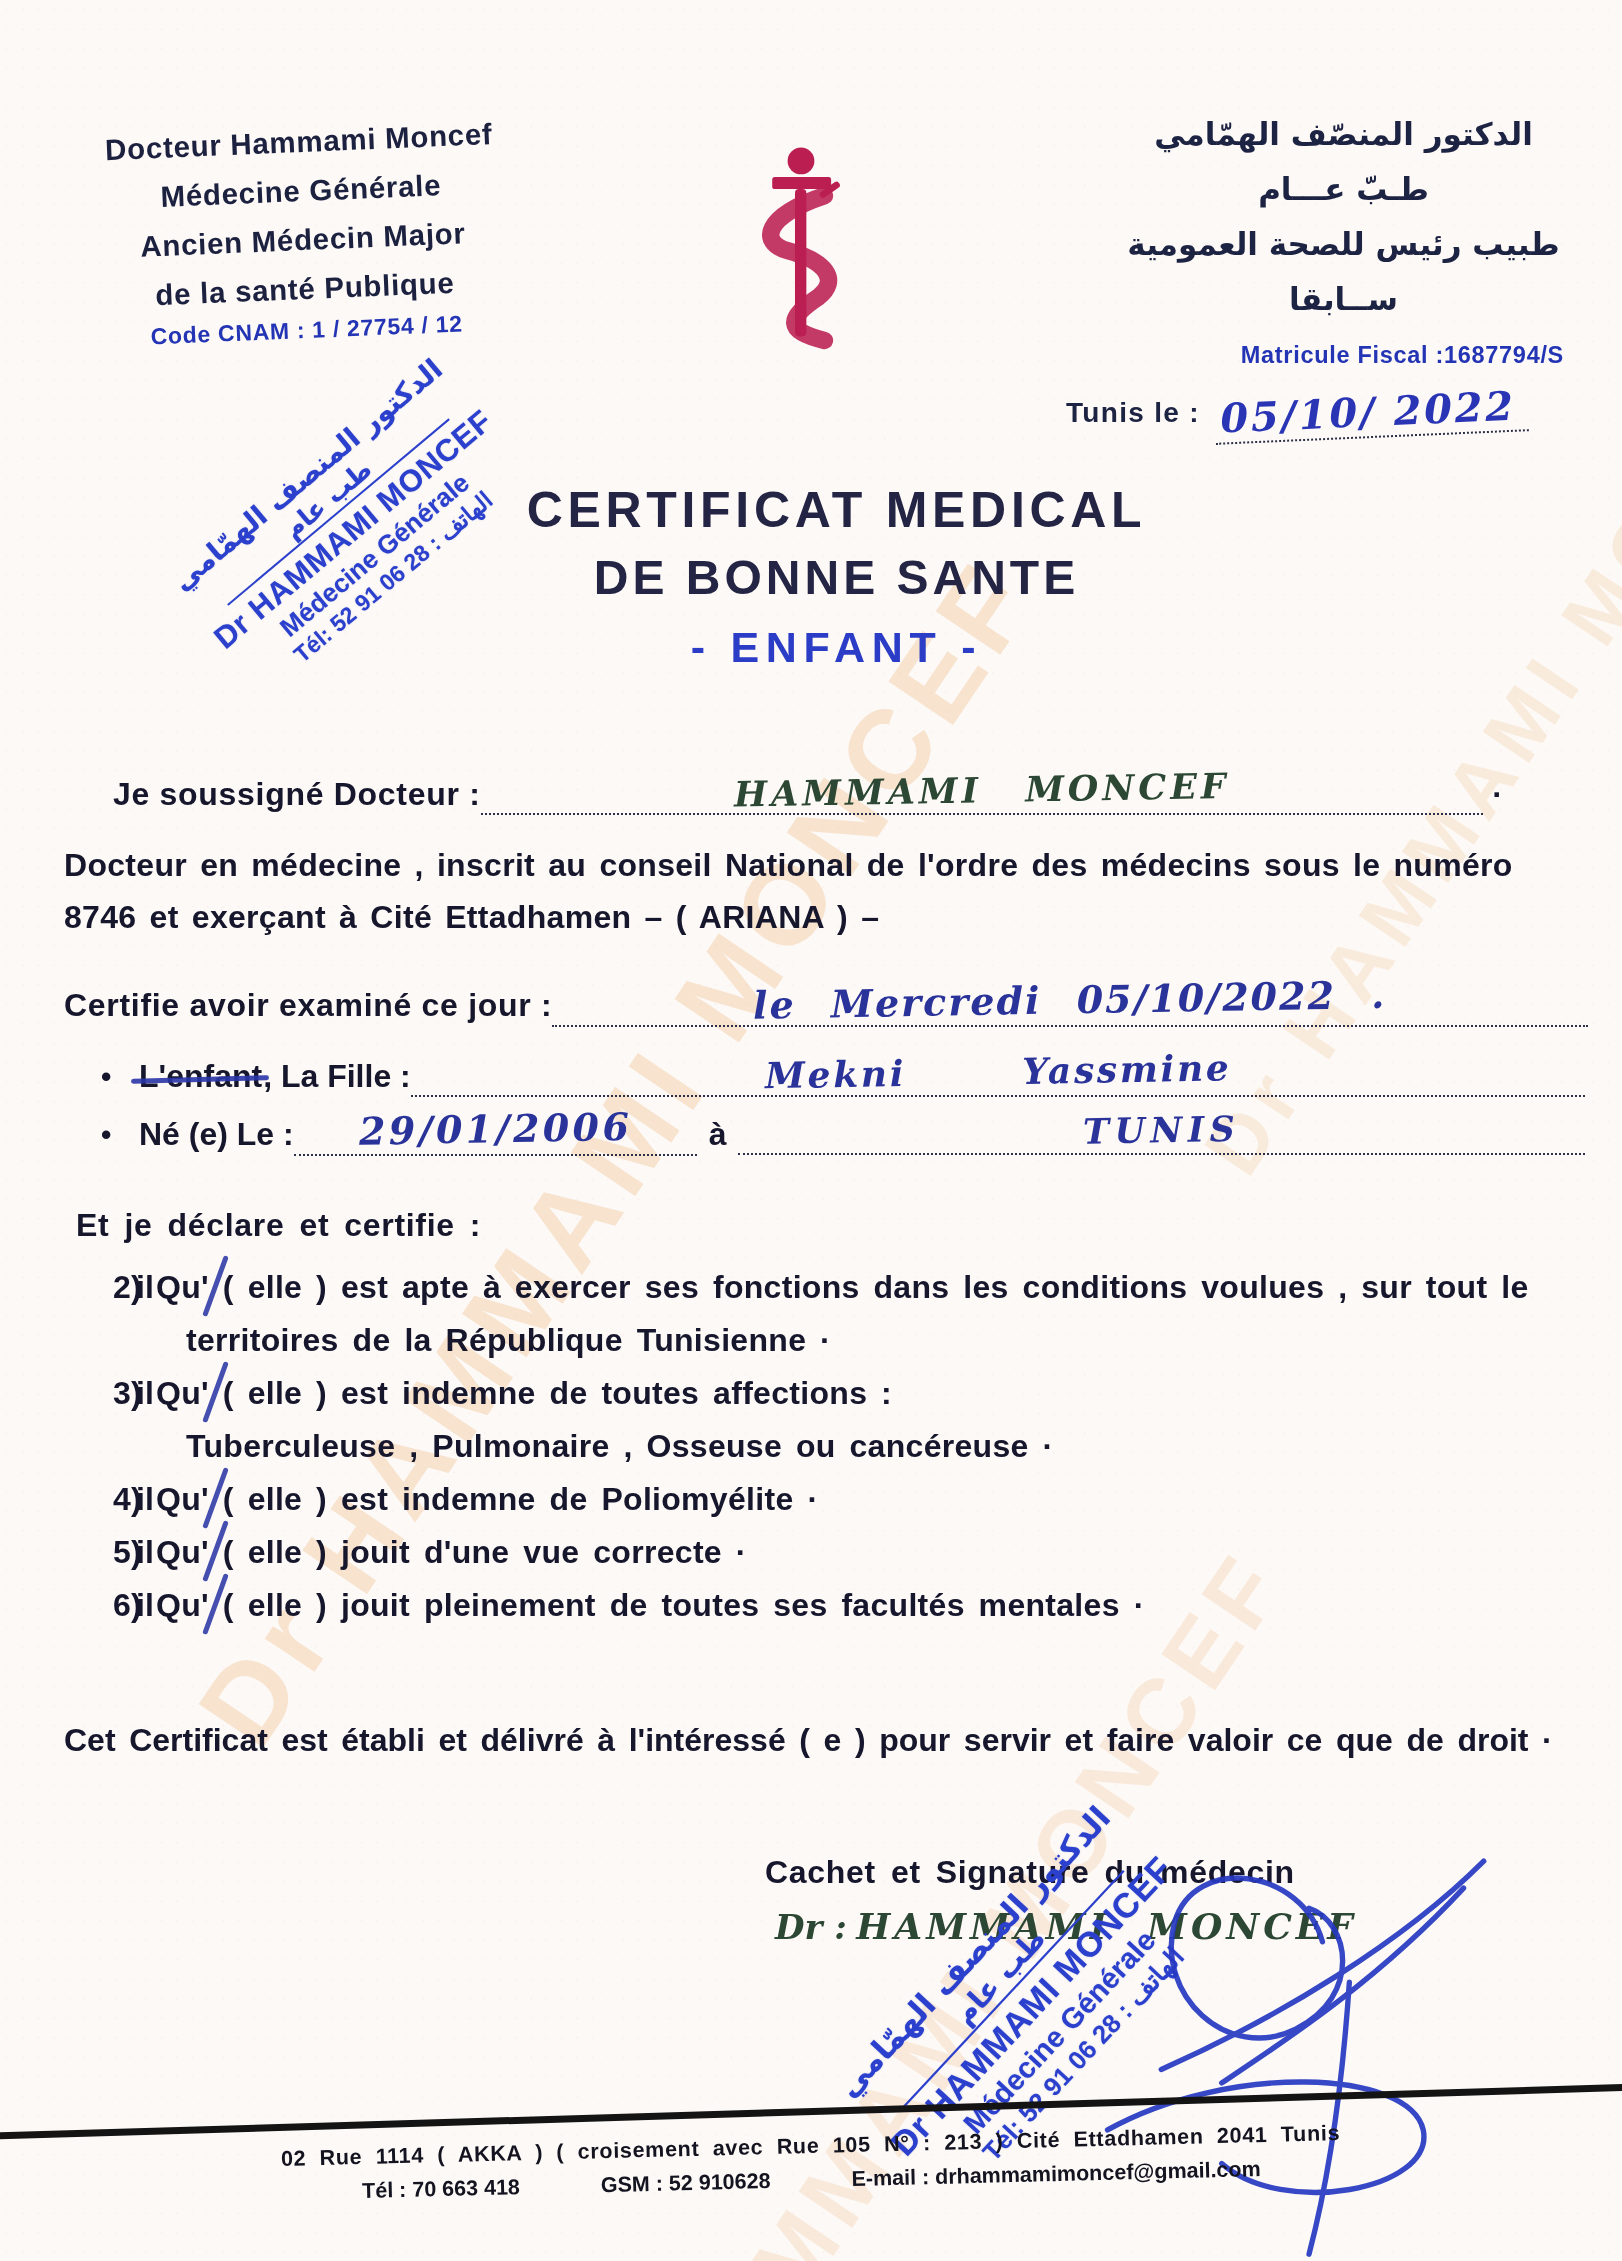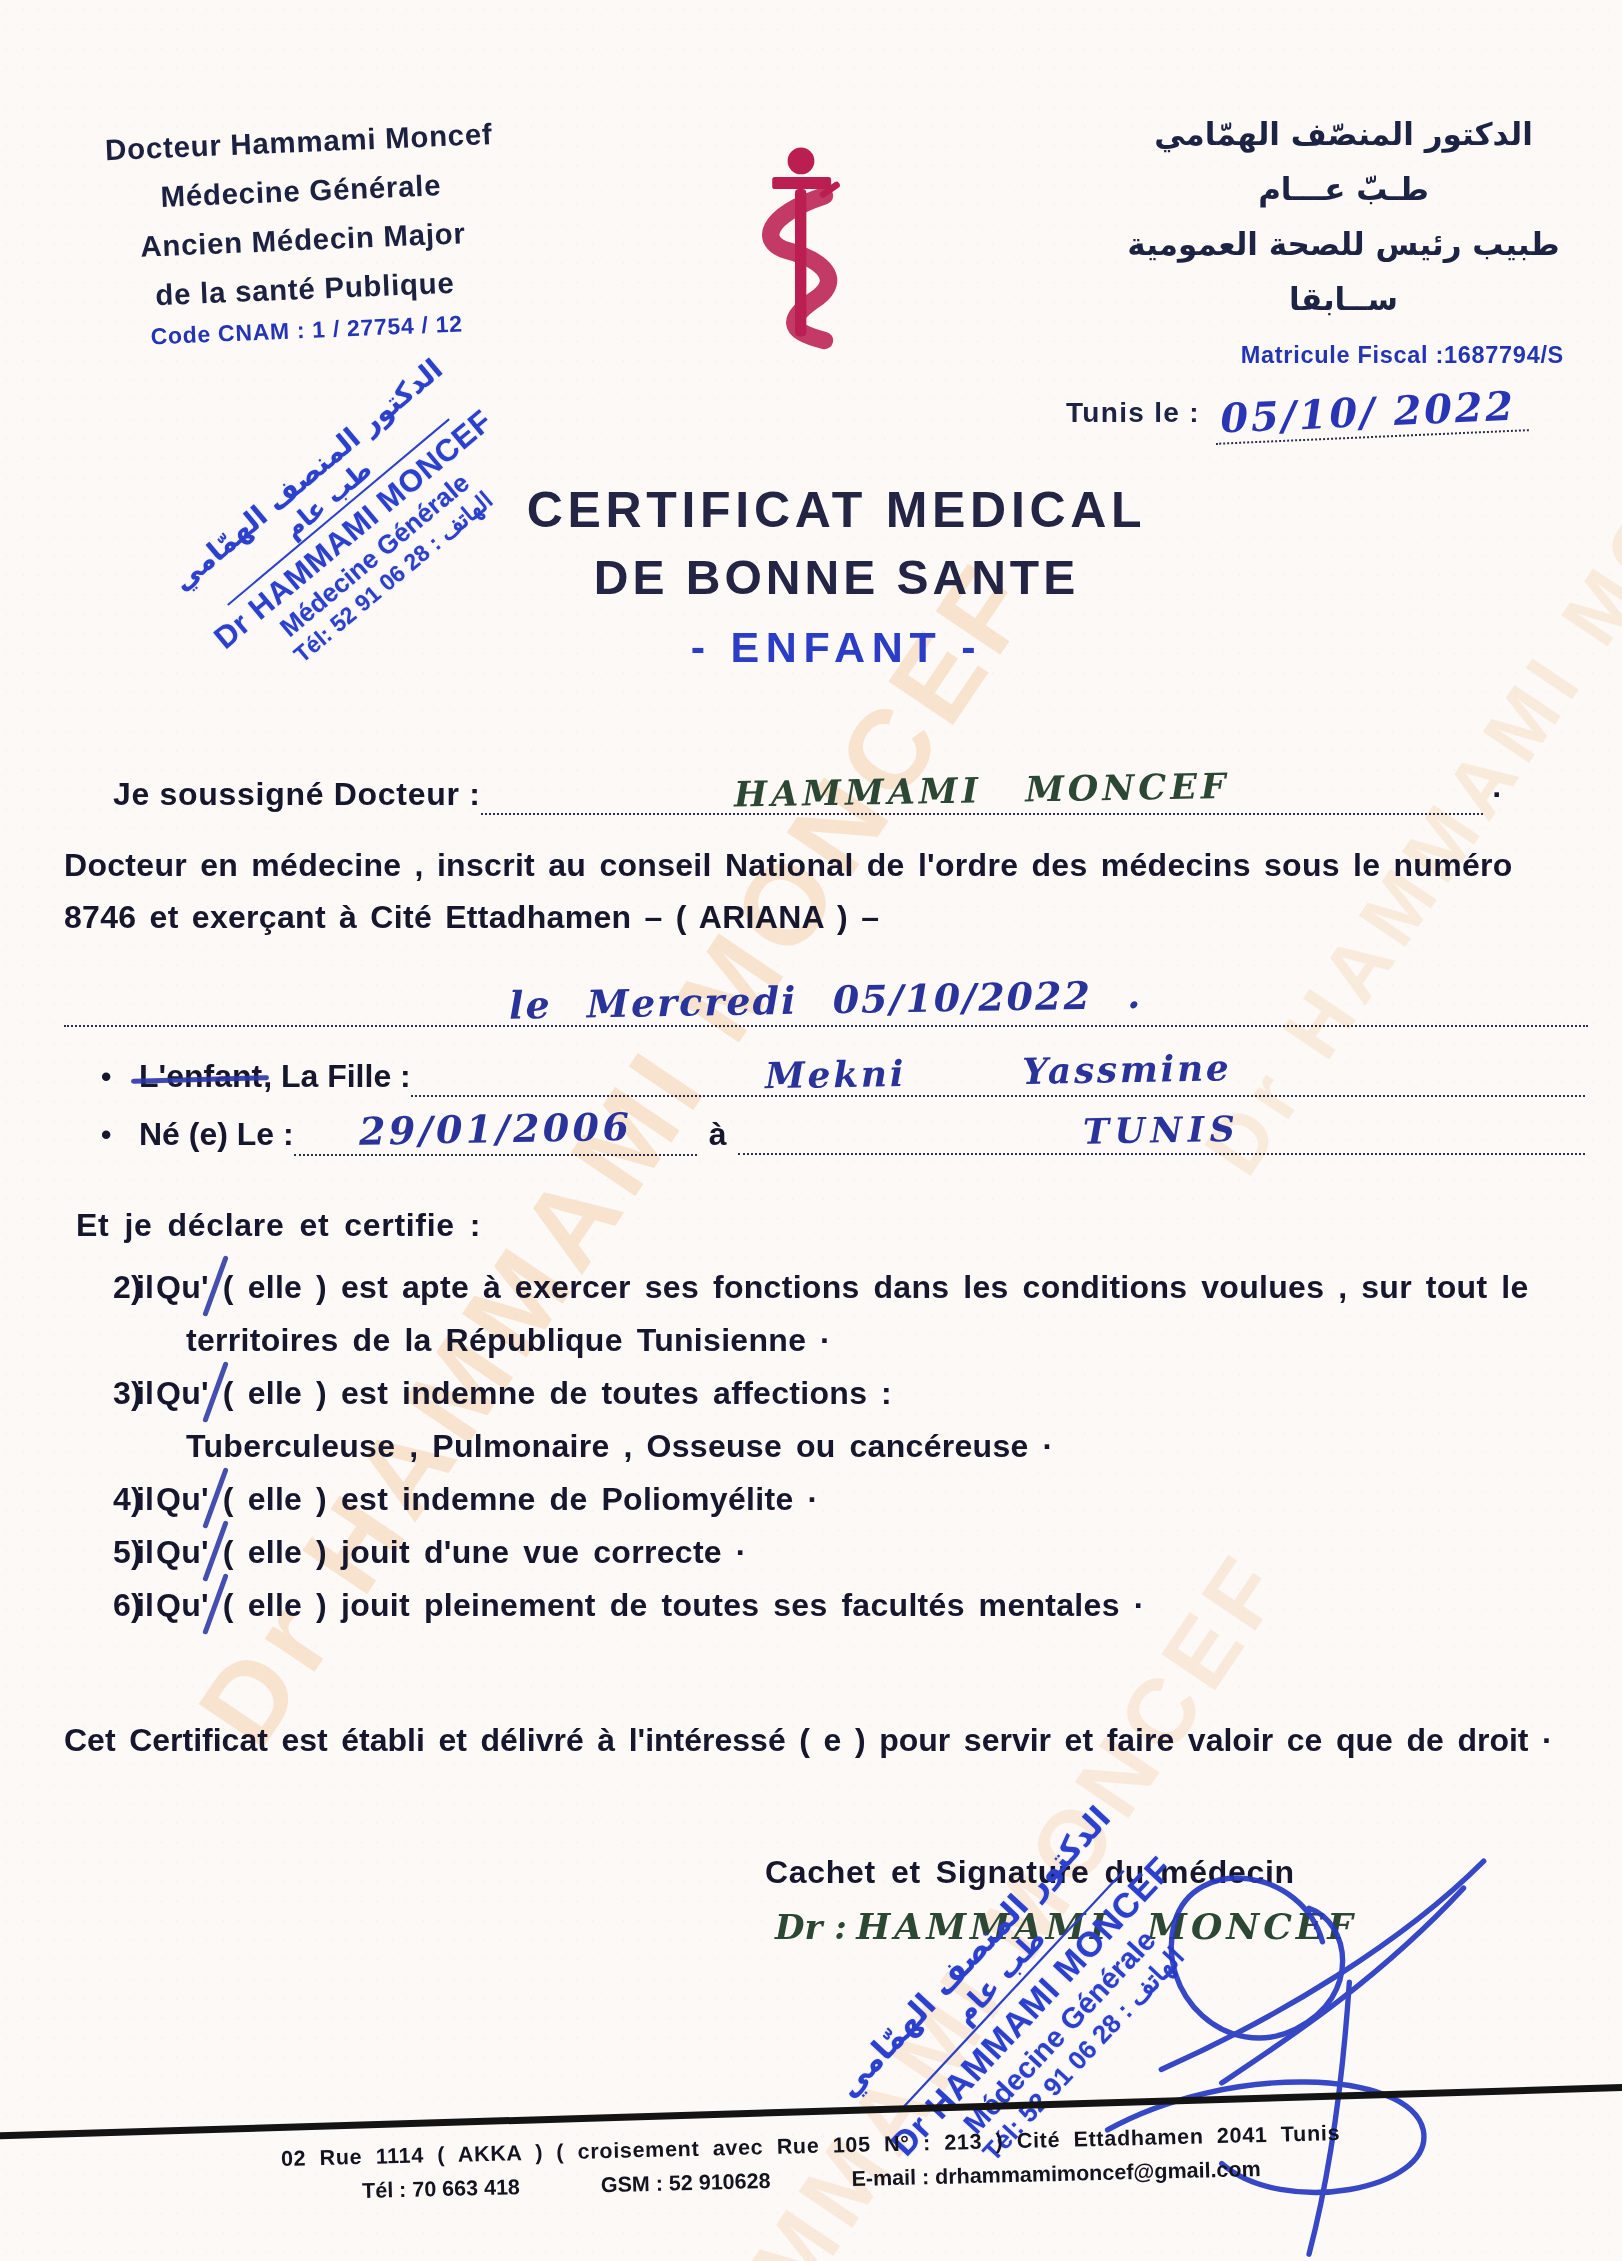"Certifie avoir examiné ce jour" span.lbl { html: none -> <span>Certifie avoir examiné ce jour :</span> }
